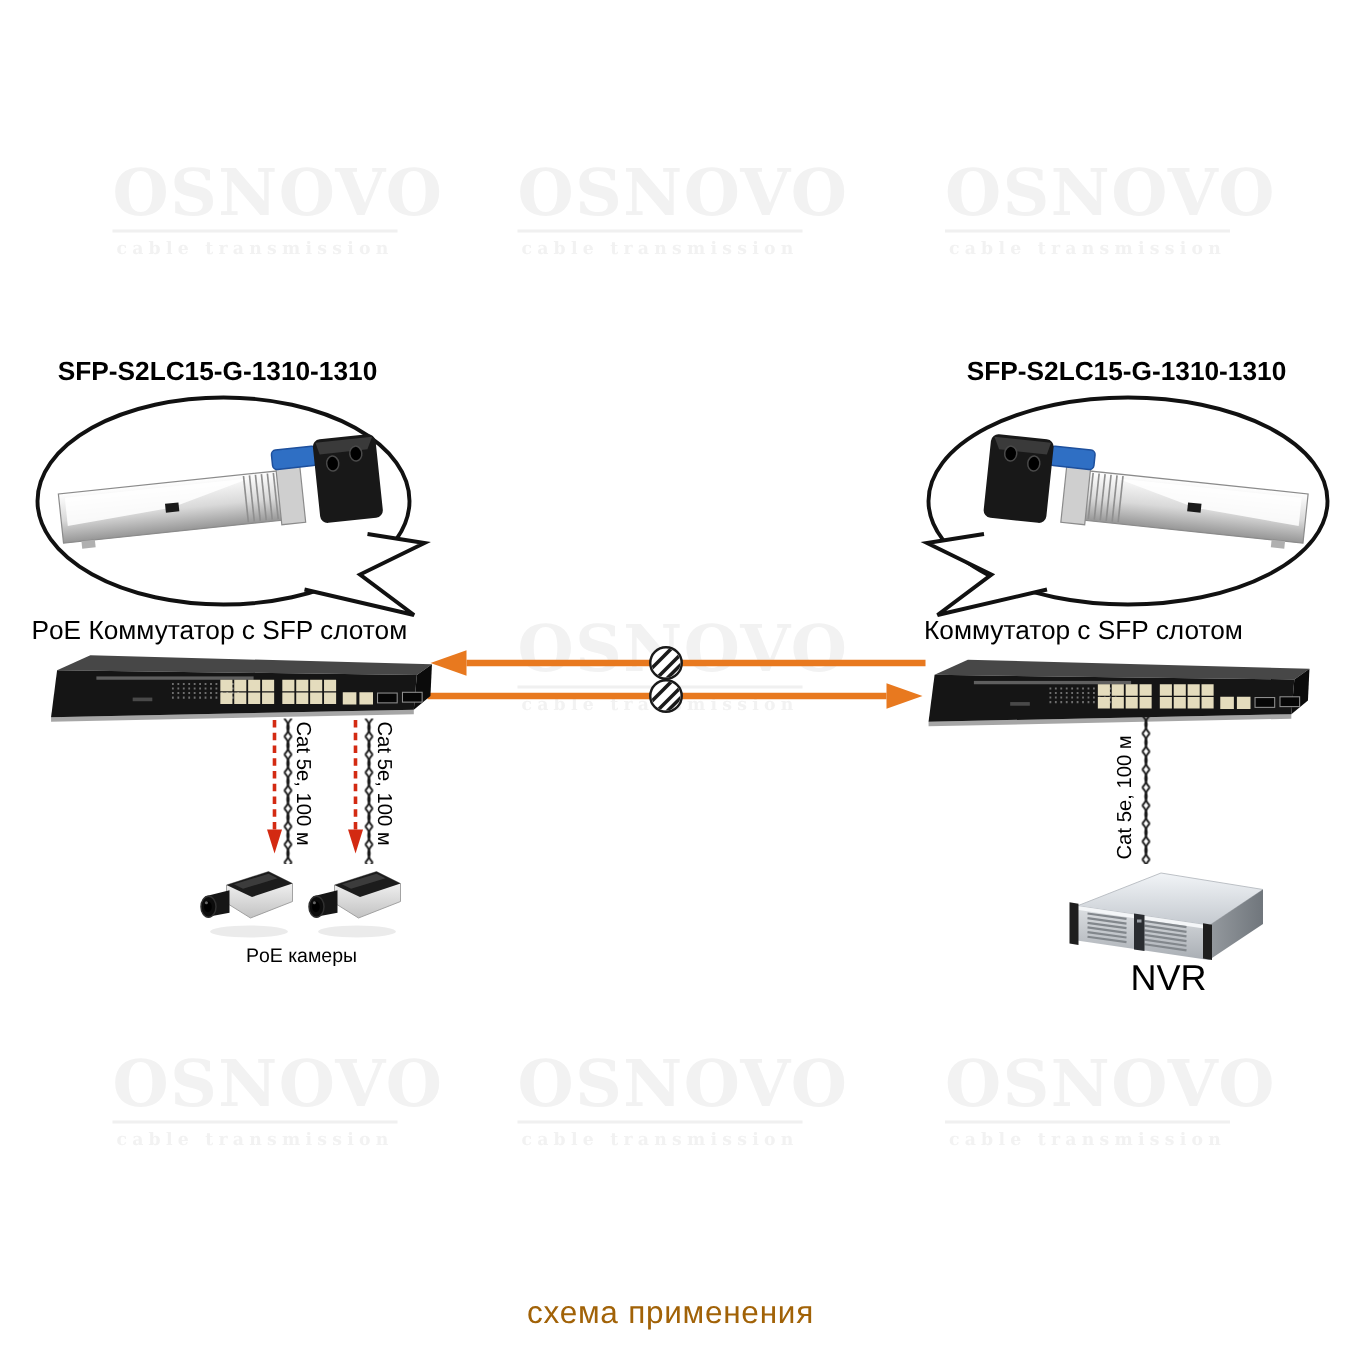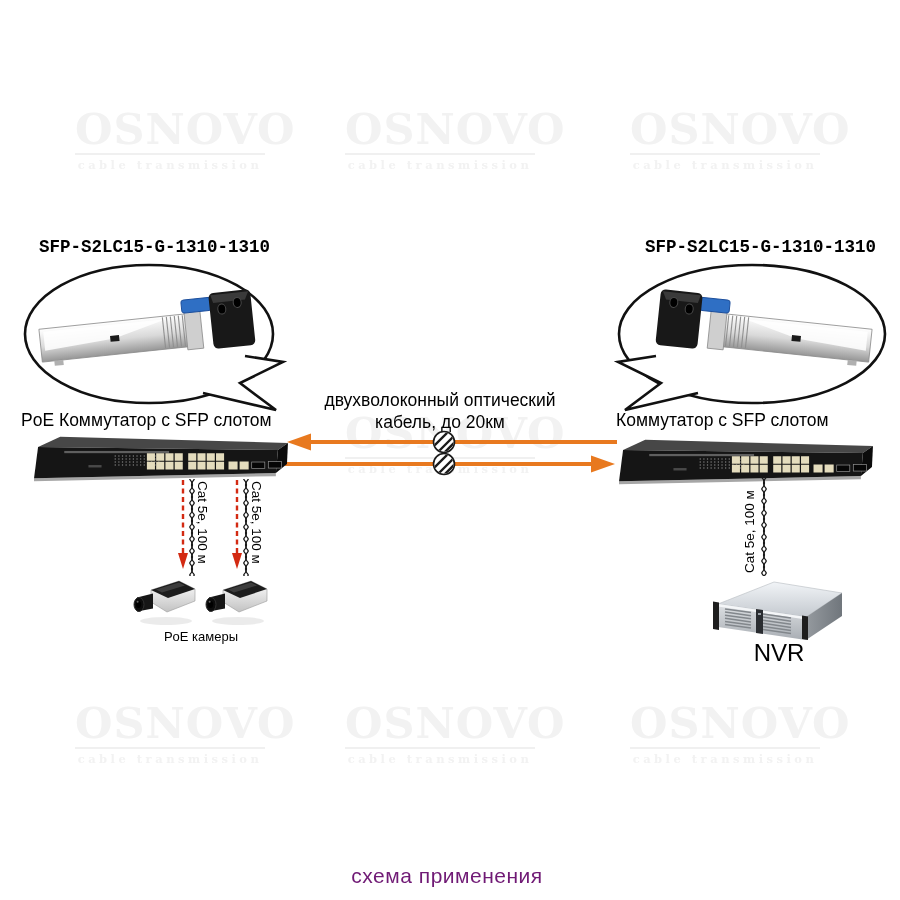"SFP-S2LC15-G-1310-1310" .sfp-label { font-family: Liberation Mono, monospace -> none; text-align: right -> center }
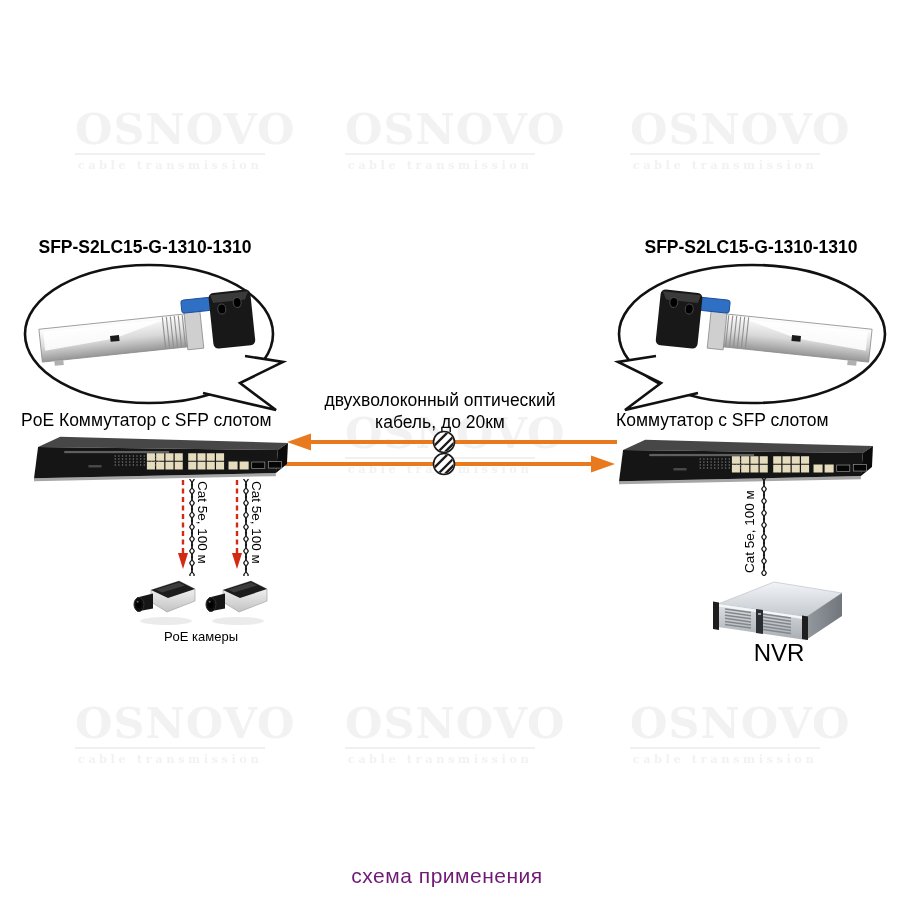"двухволоконный оптический" div.lbl { html: <div> <div>двухволоконный оптический</div> <div>кабель, до 20км</div> </div> -> none }
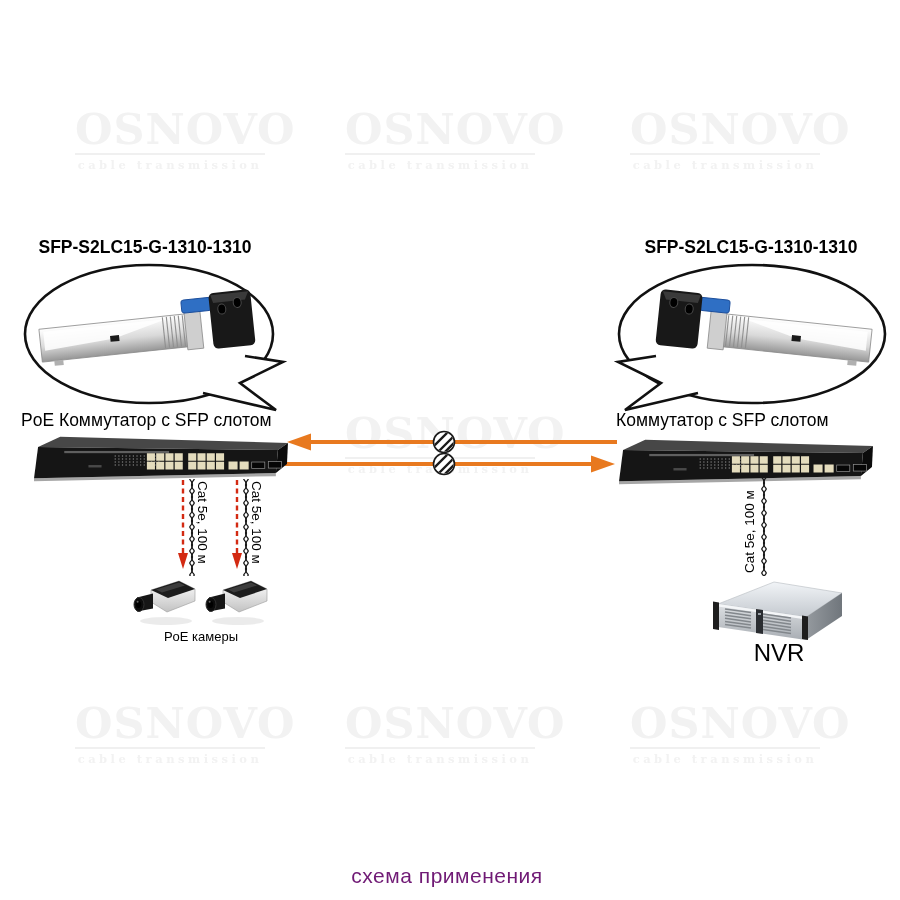"схема применения" .footer-caption { color: #701a75 -> #a16207 }
